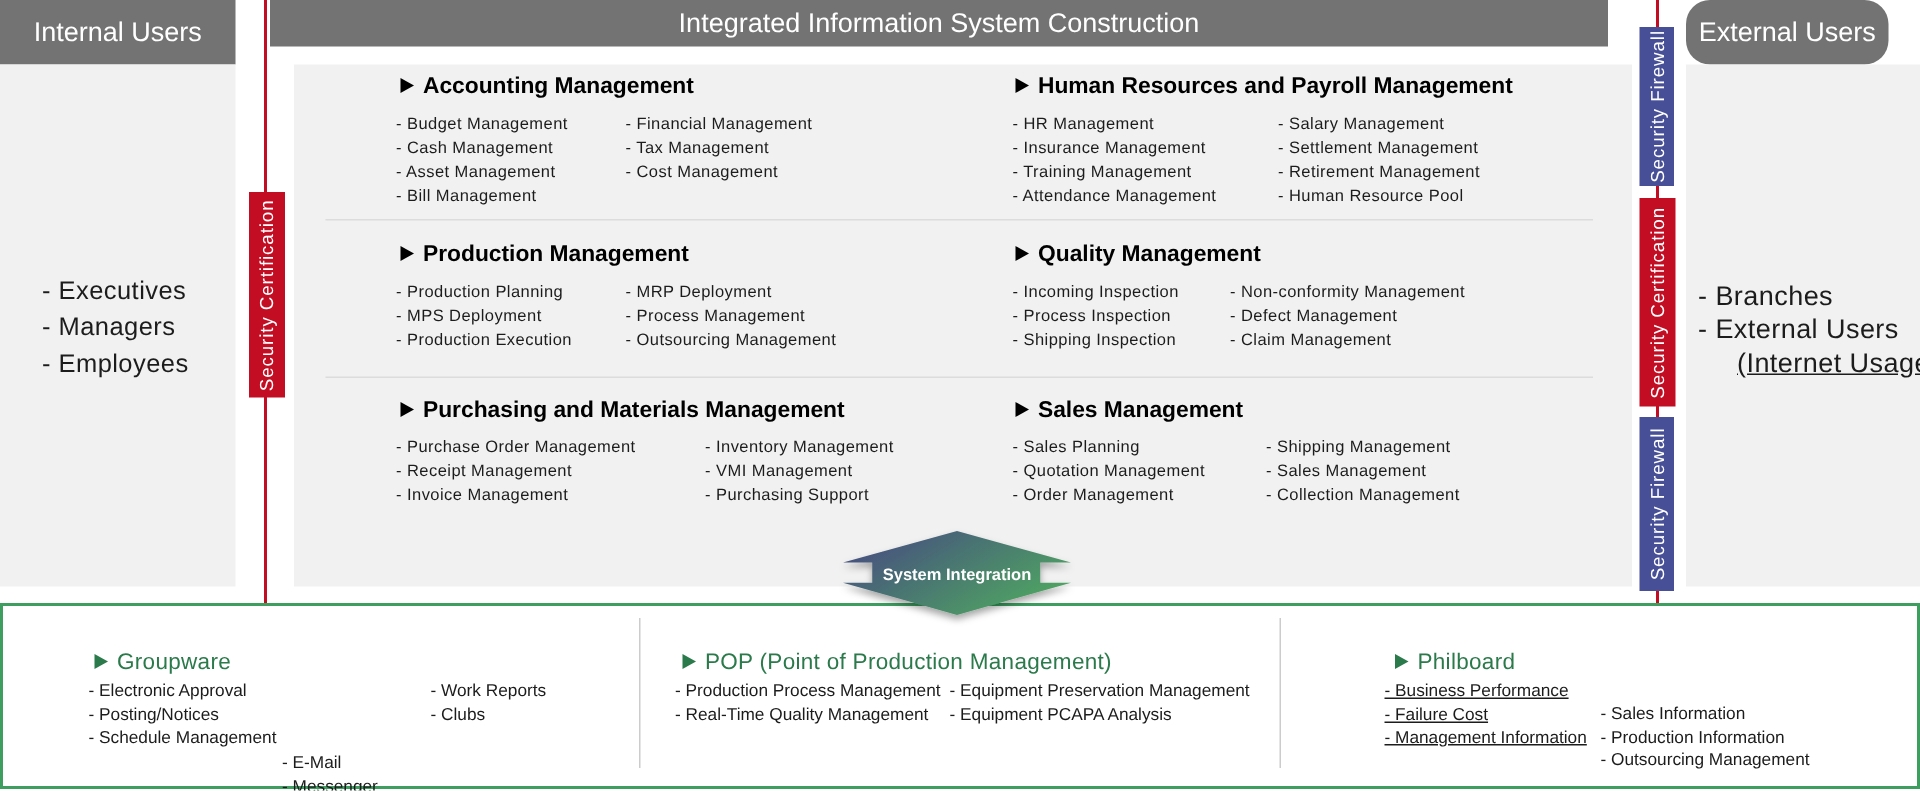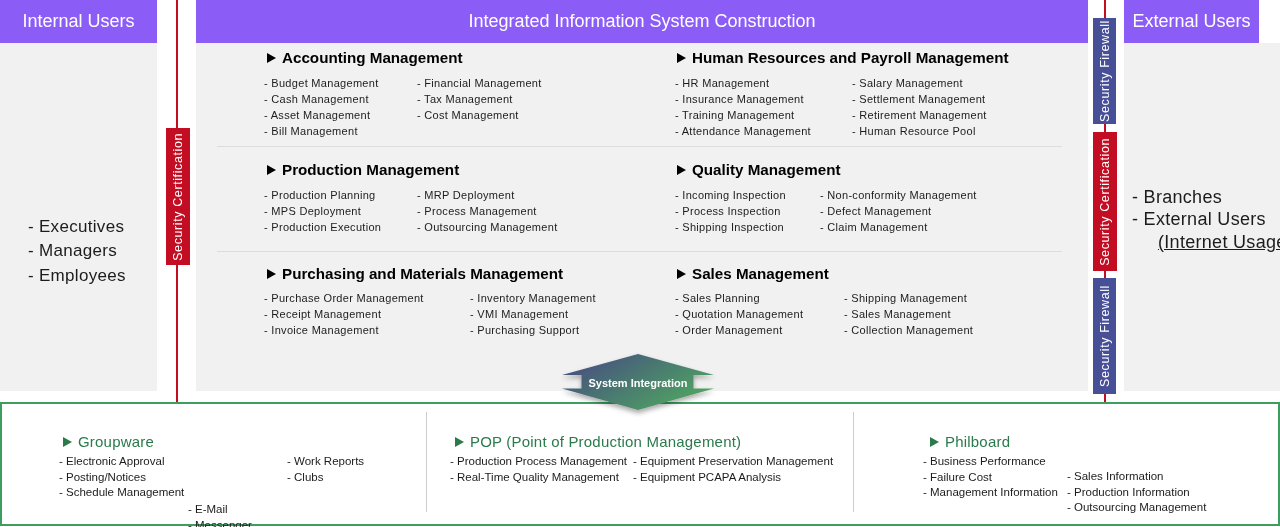"Internal Users" .hdr { background: #8b5cf6 -> #737373 }
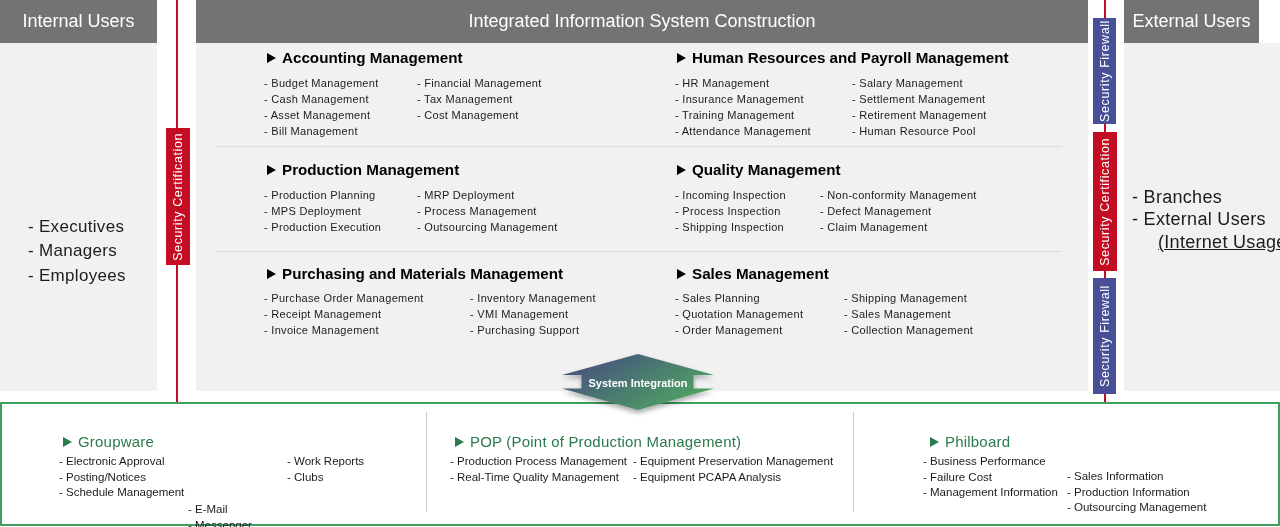"Integrated Information System" div.abs { height: 43px -> 31px; left: 196px -> 180px }
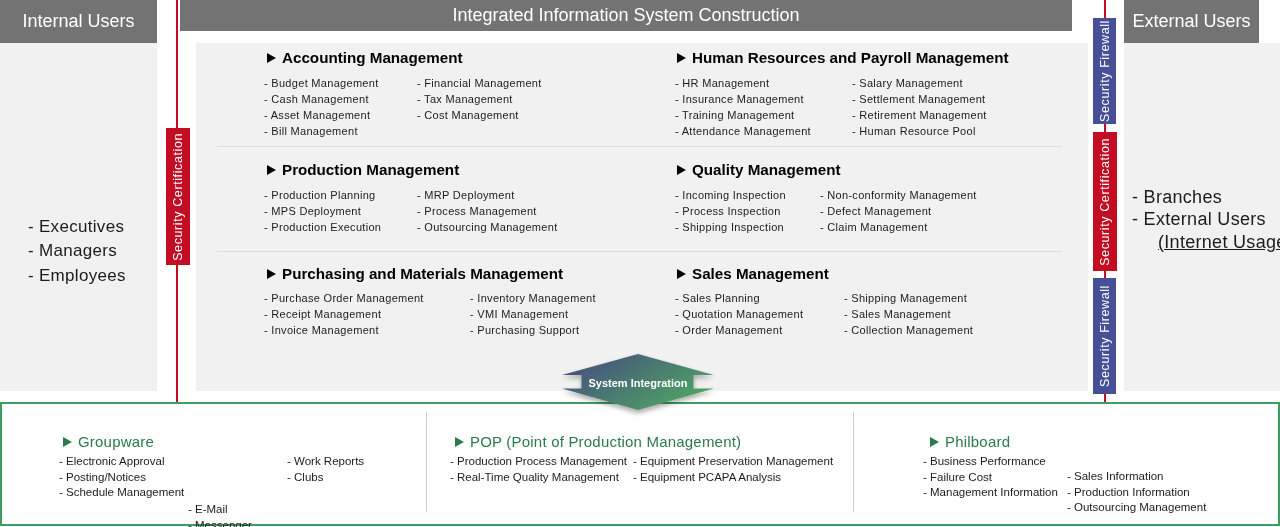"External Users" div.abs { border-radius: none -> 16px }
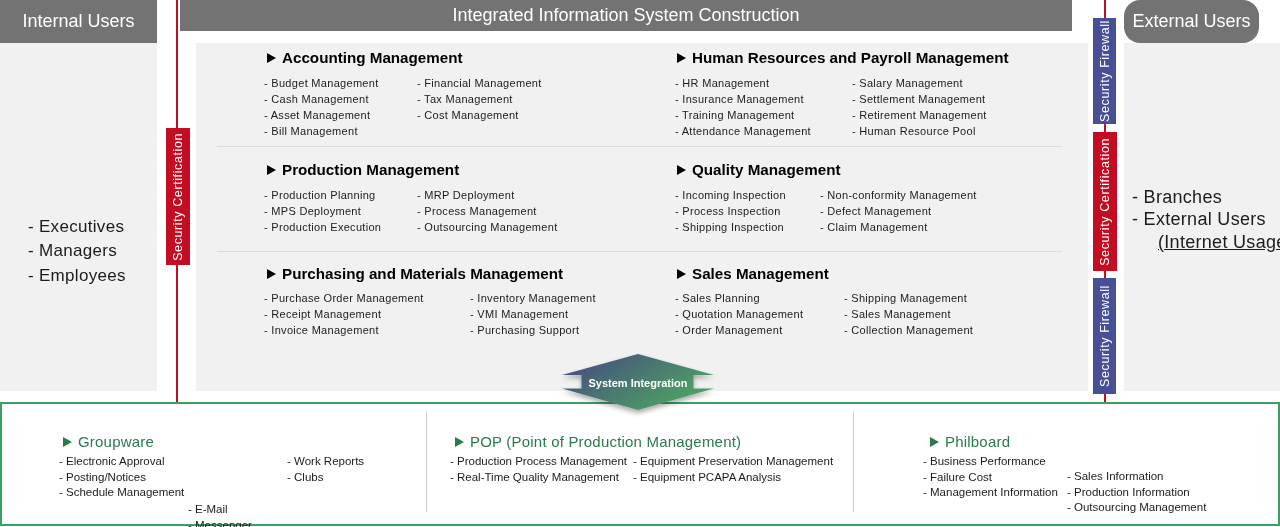"- Executives" div.abs { margin-top: 33px -> none }
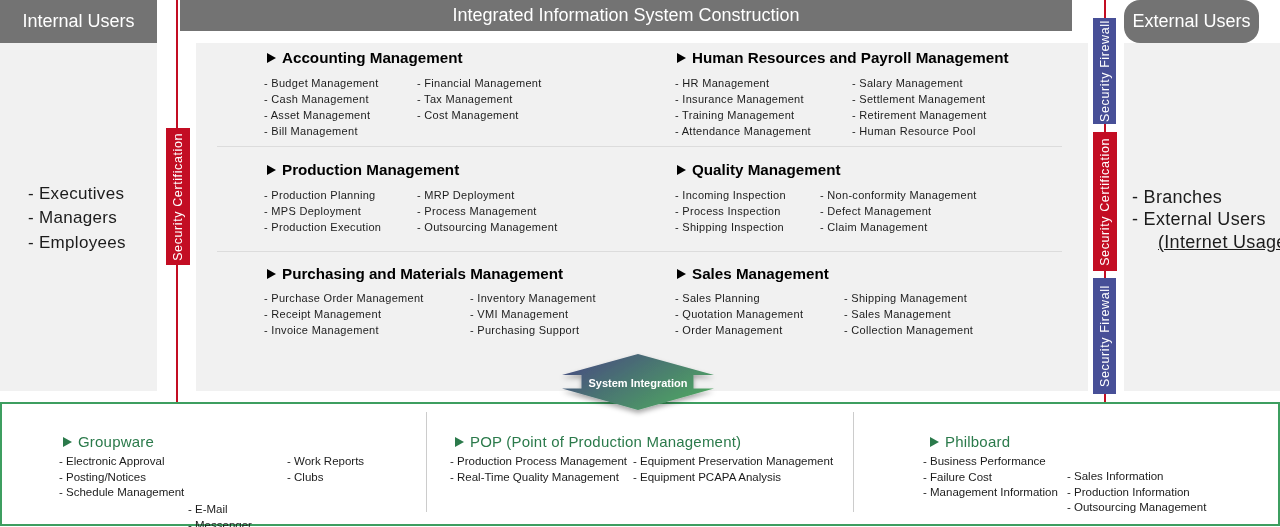"- Business Performance" div.abs { text-decoration: none -> underline }
